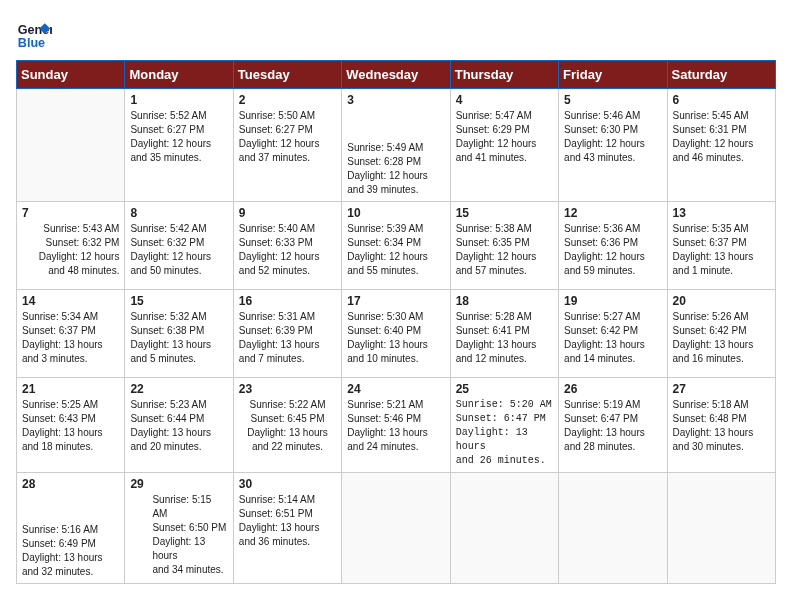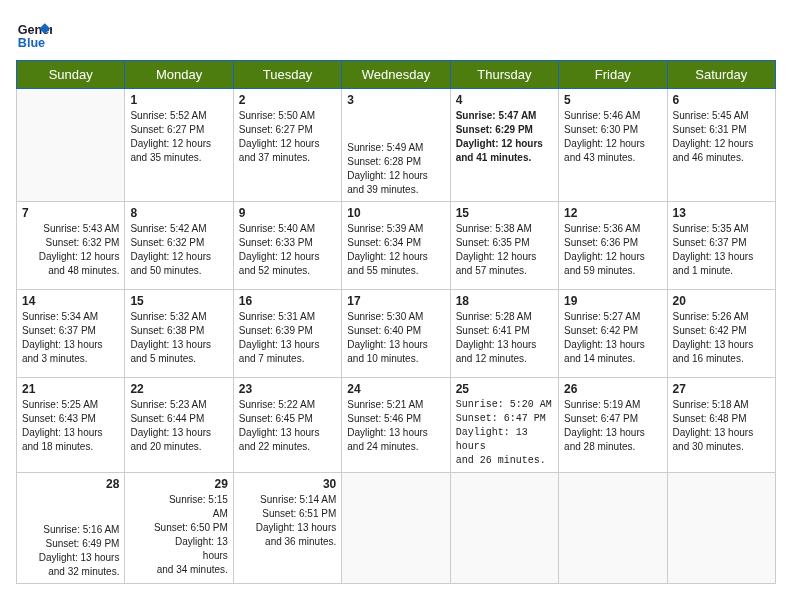"Sunday" th { background-color: #4d7c0f -> #7f1d1d; font-weight: normal -> bold; text-align: center -> left }
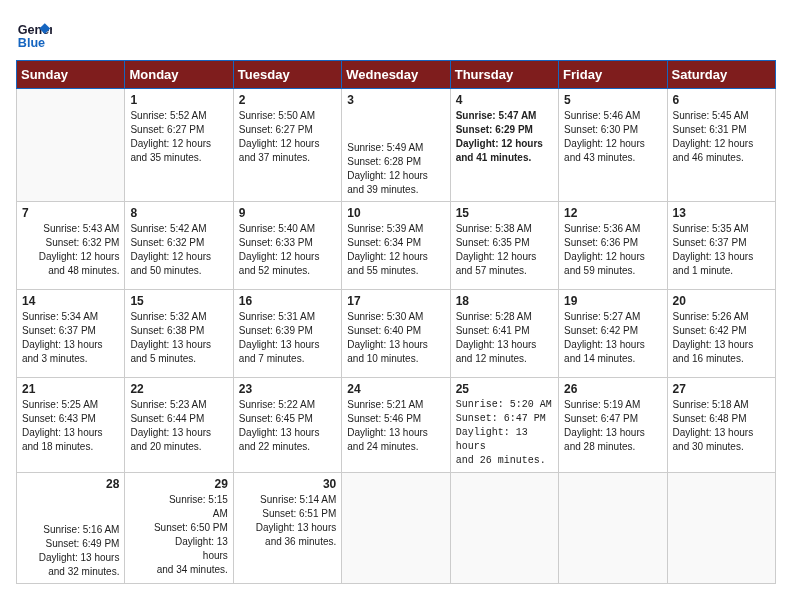"Sunrise: 5:47 AM" div.cell-text { font-weight: bold -> none }
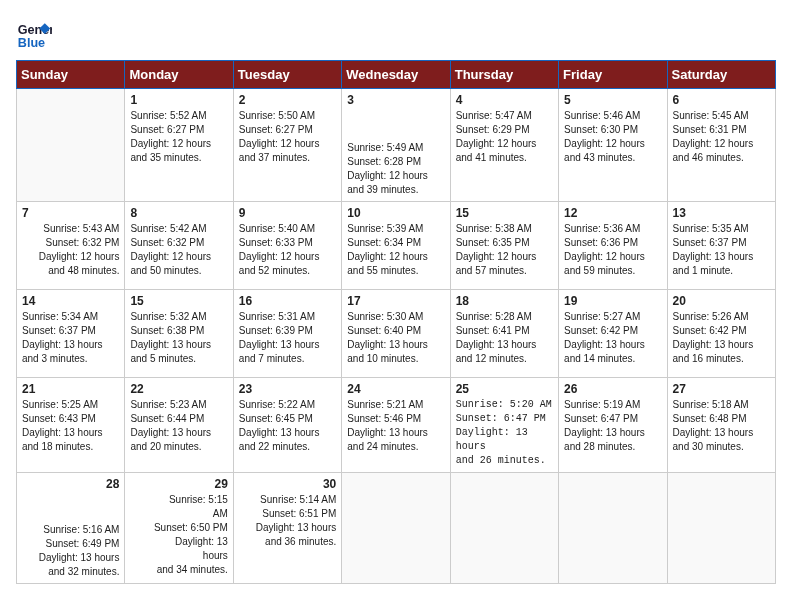"Sunrise: 5:22 AM" div.cell-text { text-align: none -> center }
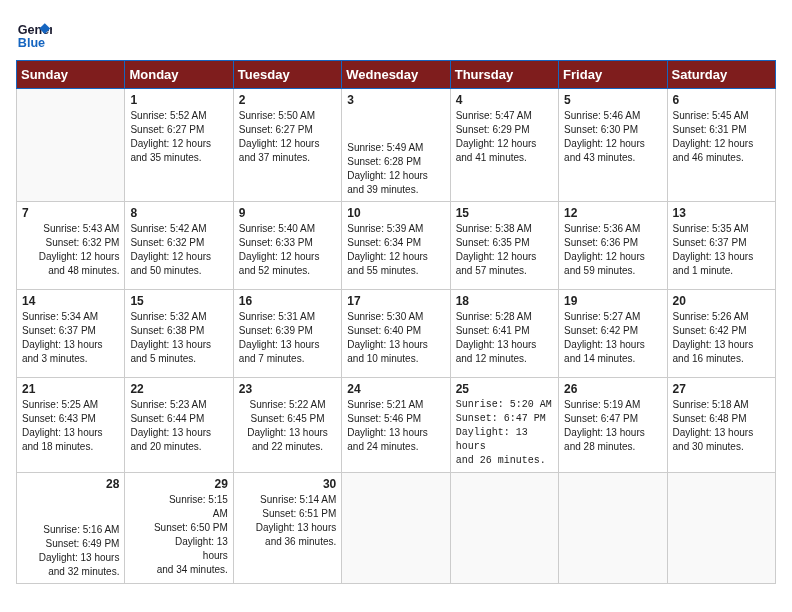"28" tr:last-child td { text-align: right -> none }
